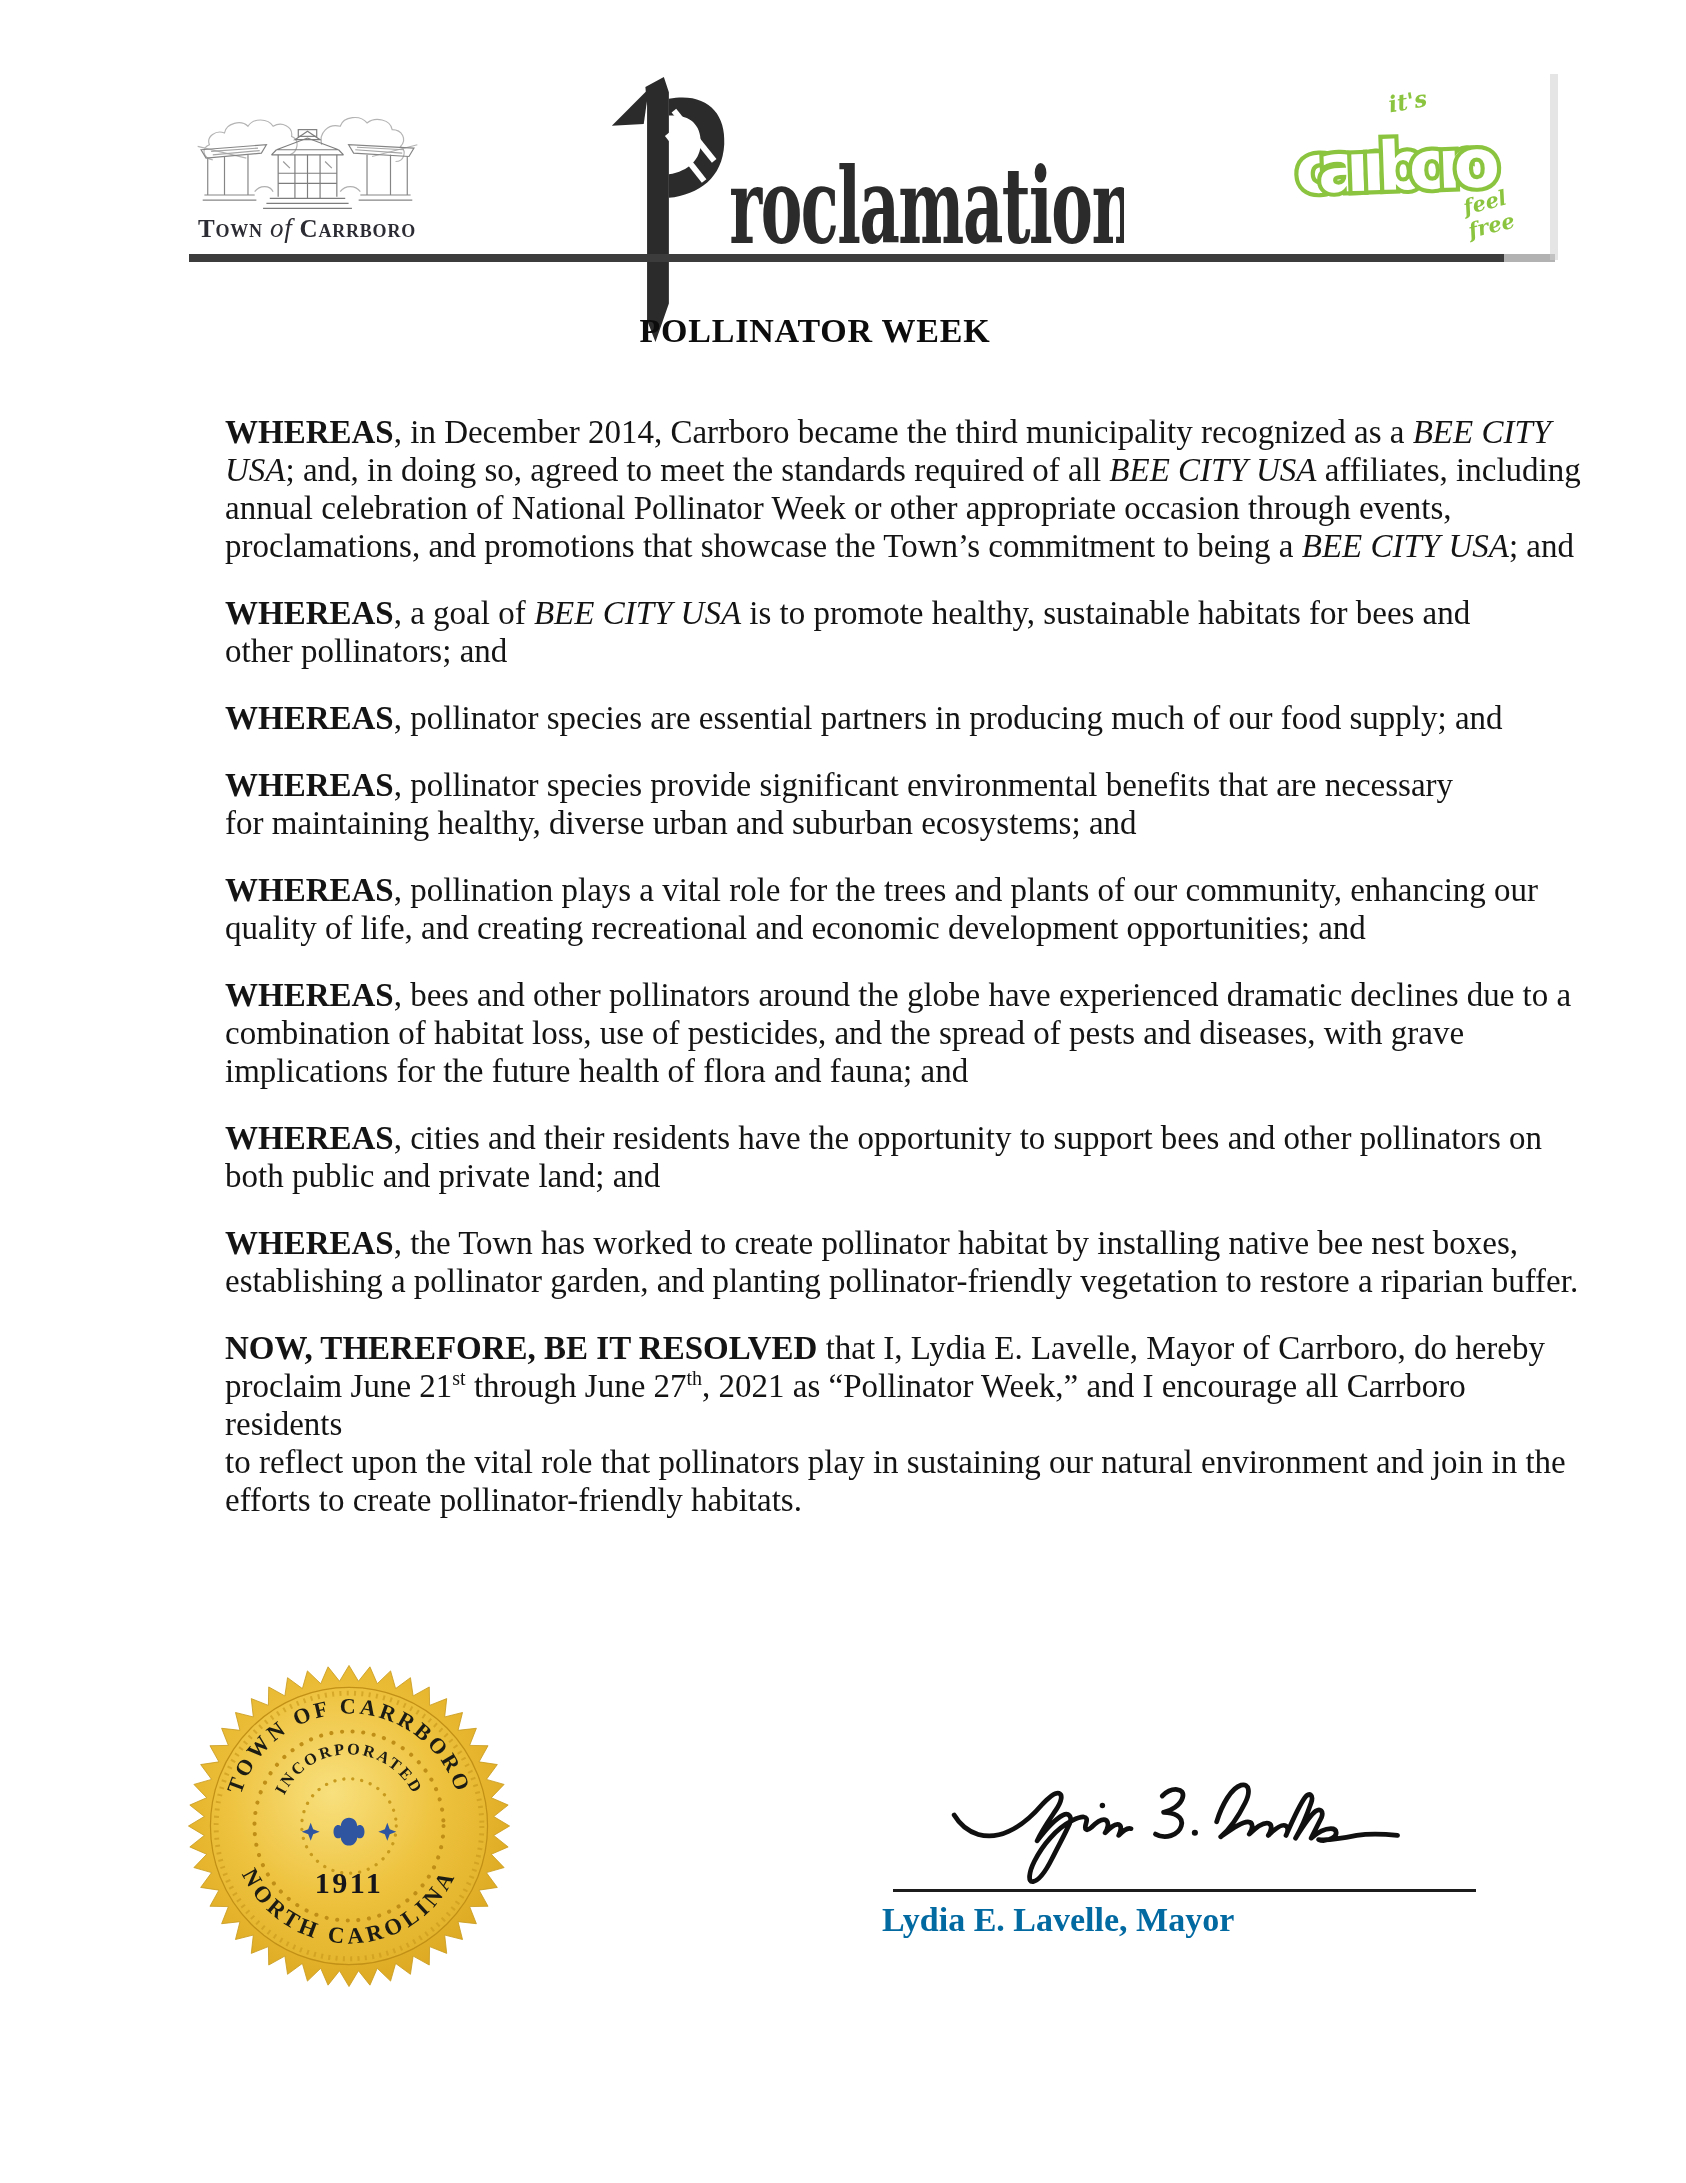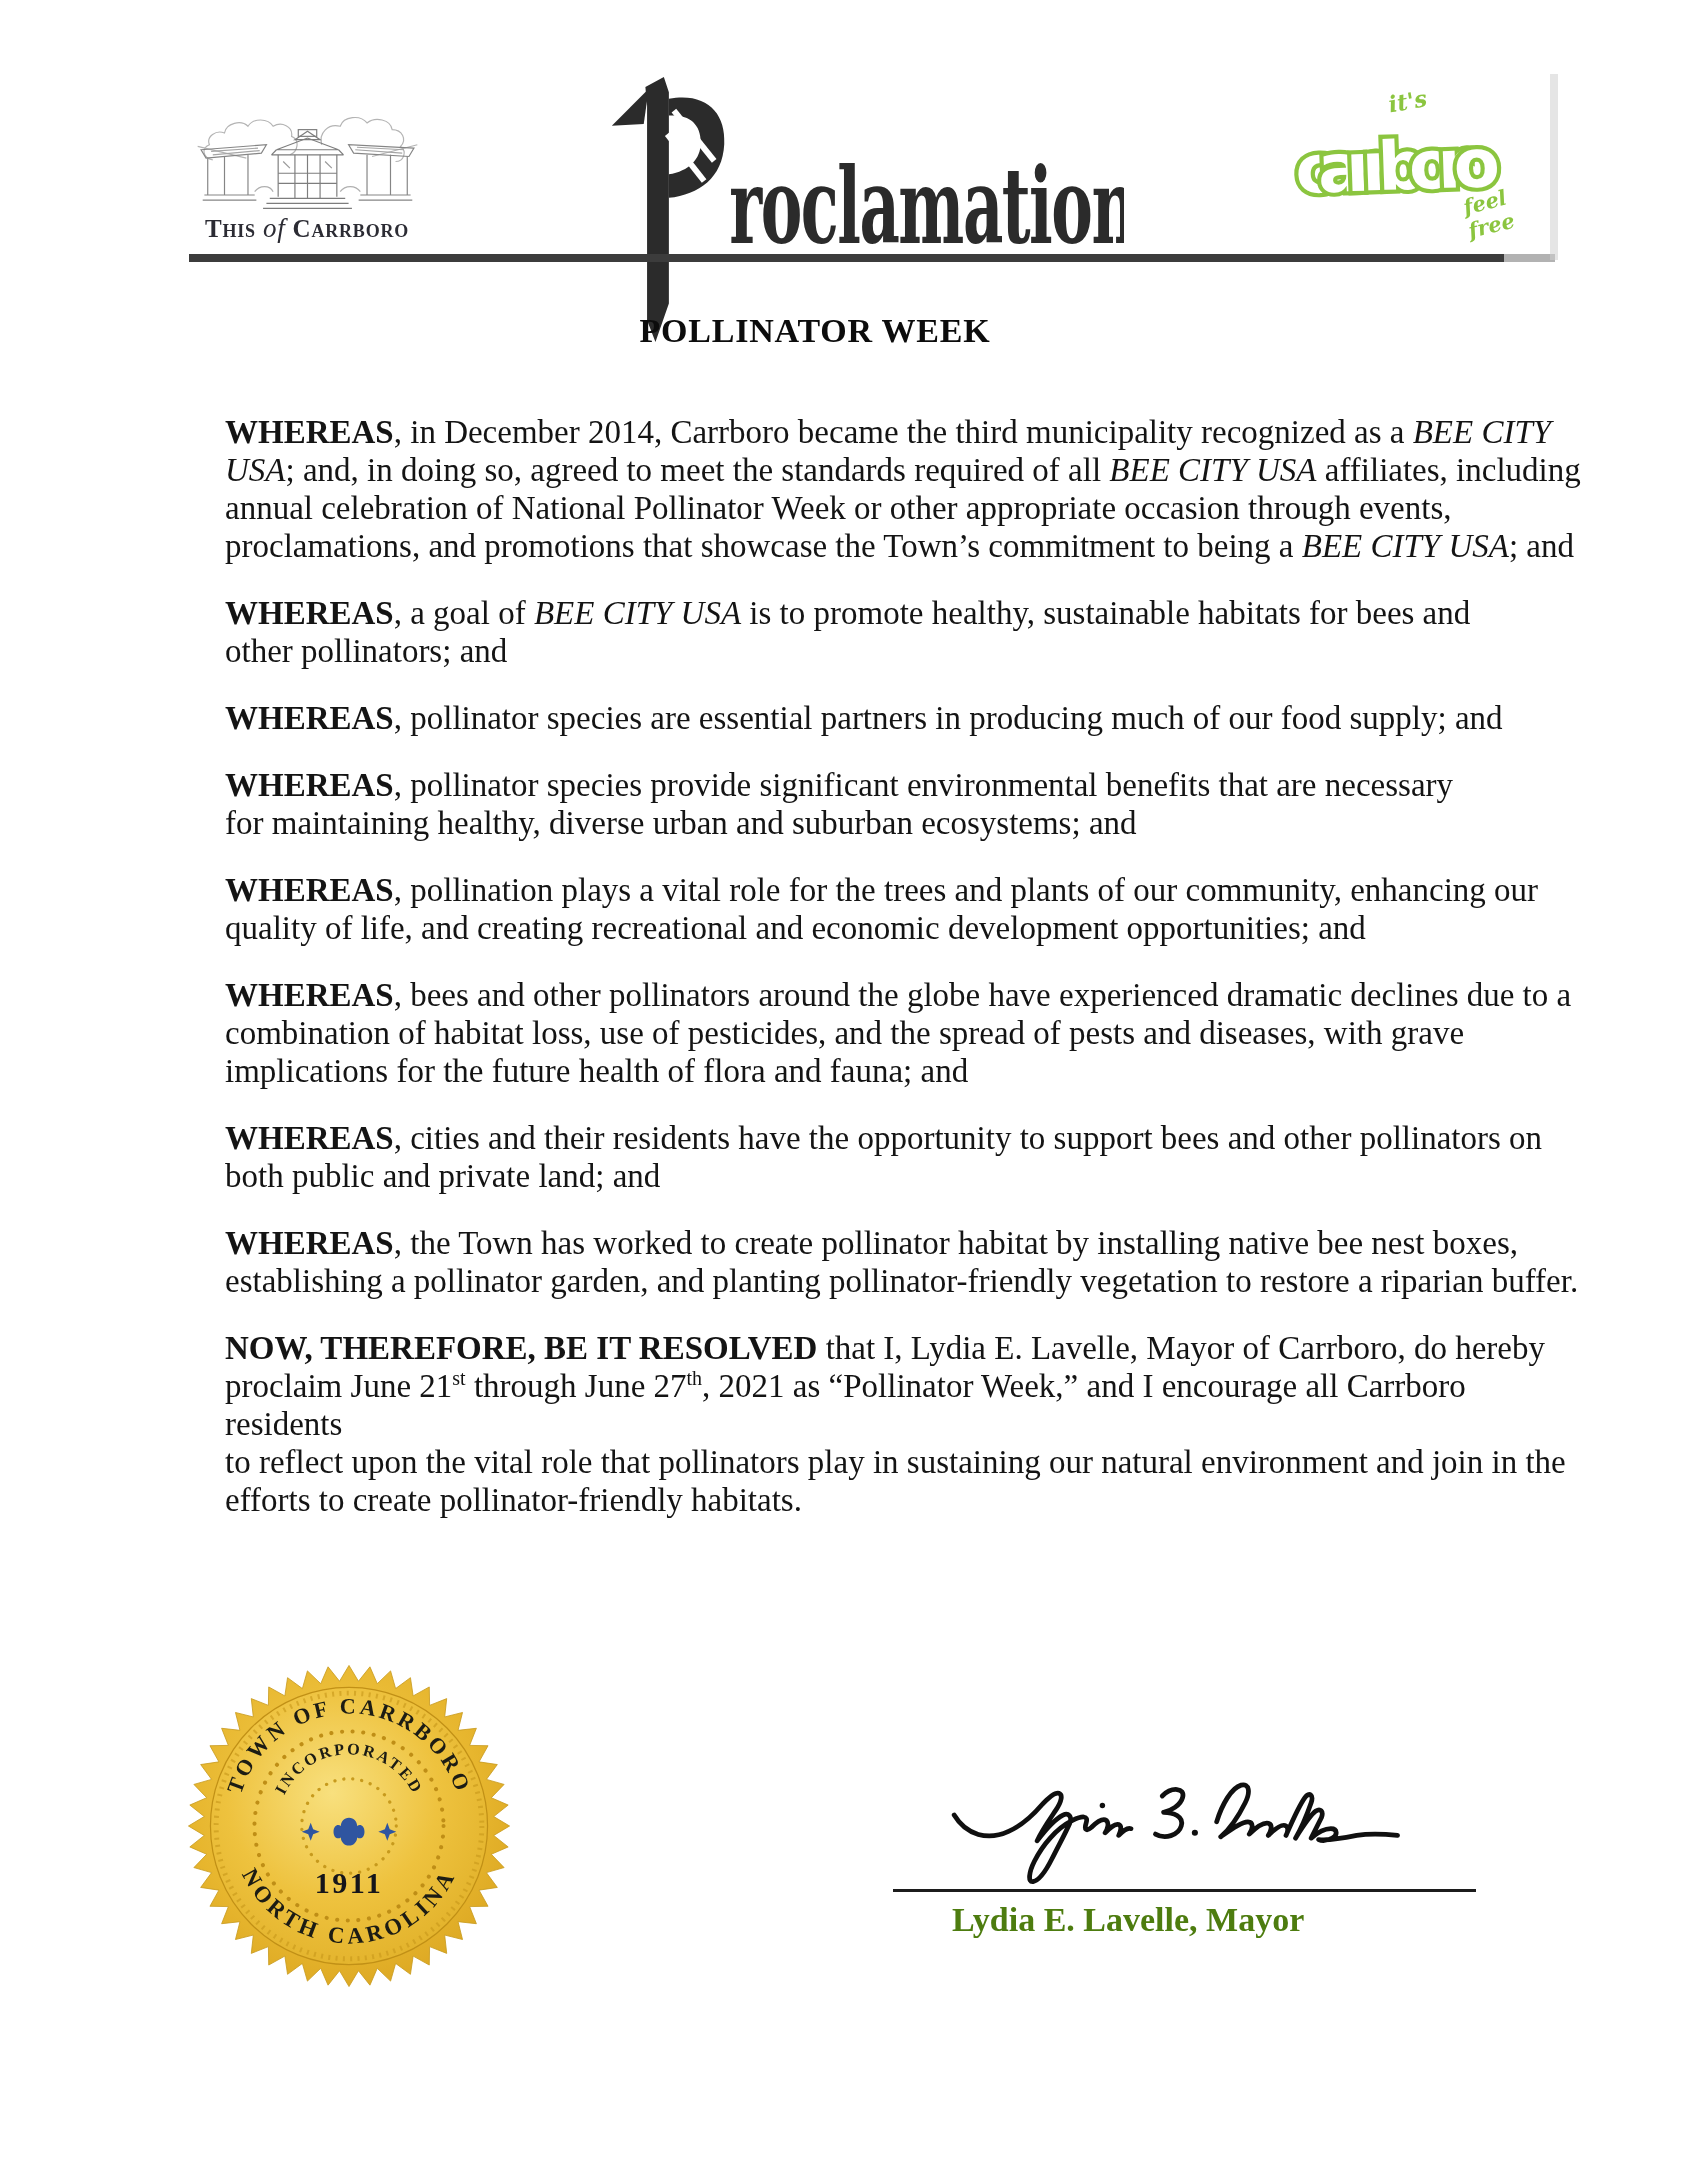"This" span.sc { text: This -> Town }
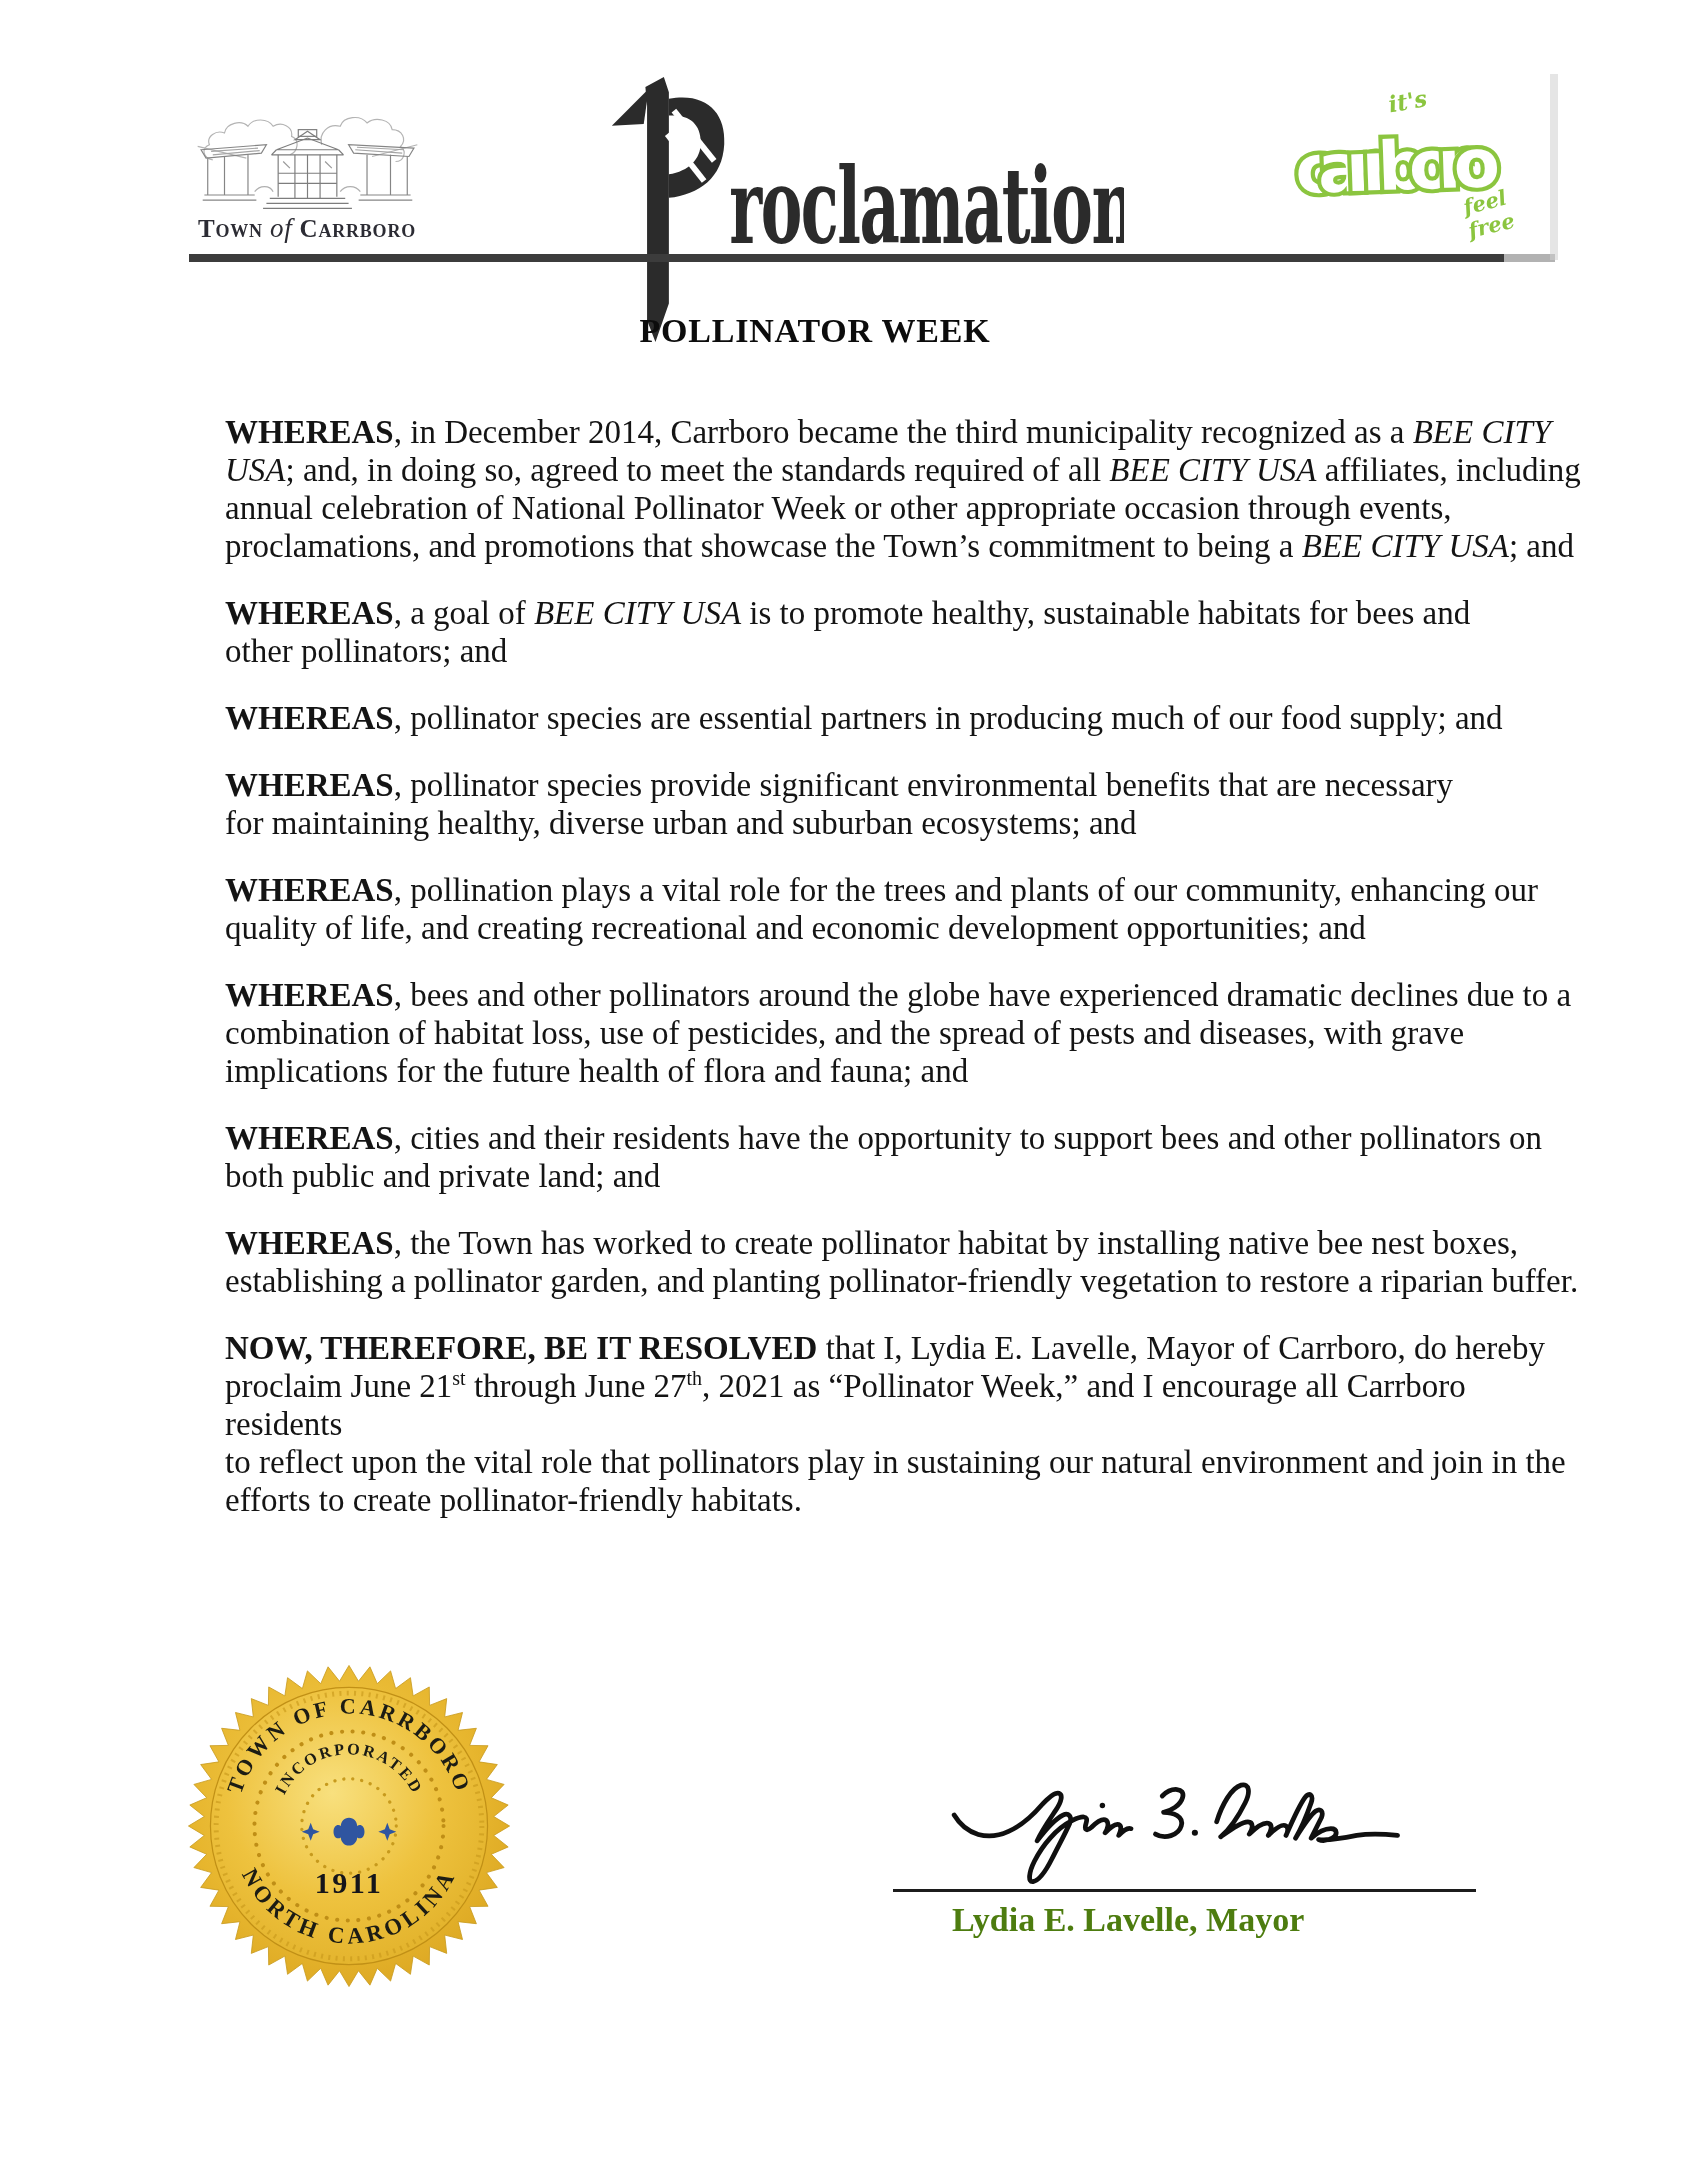"Lydia E. Lavelle, Mayor" .sig-caption { color: #4d7c0f -> #0369a1; left: 952px -> 882px }
